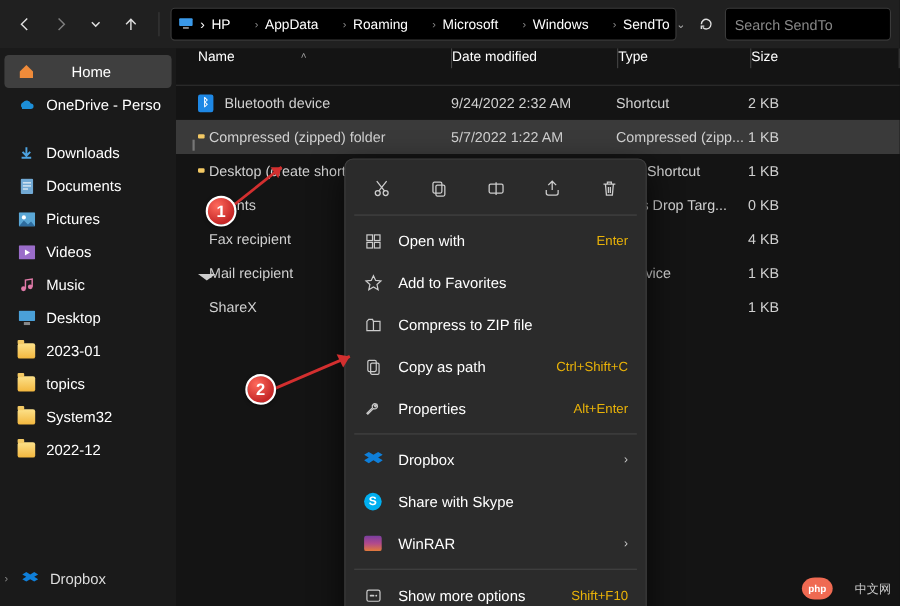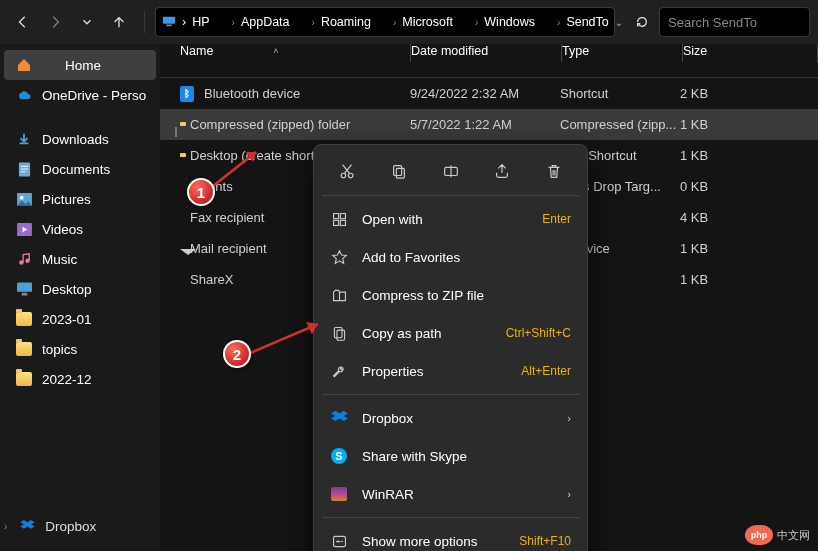"System32" div.sb-item { html: none -> <div> <span> <span></span> </span> <span>System32</span> </div> }
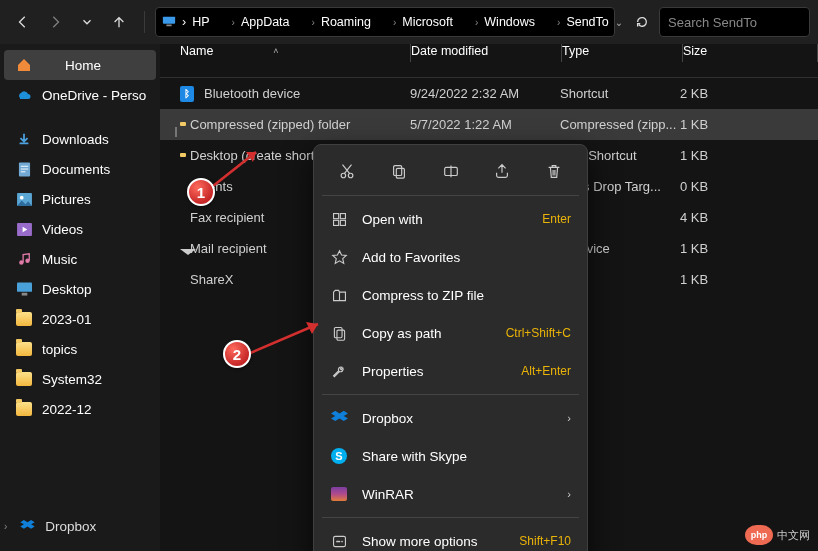"php" .watermark { gap: 4px -> 20px }
